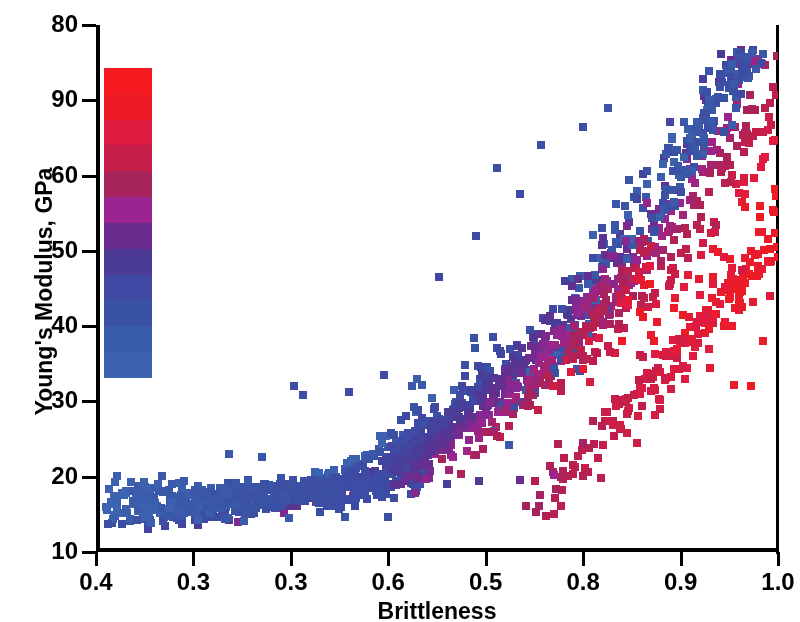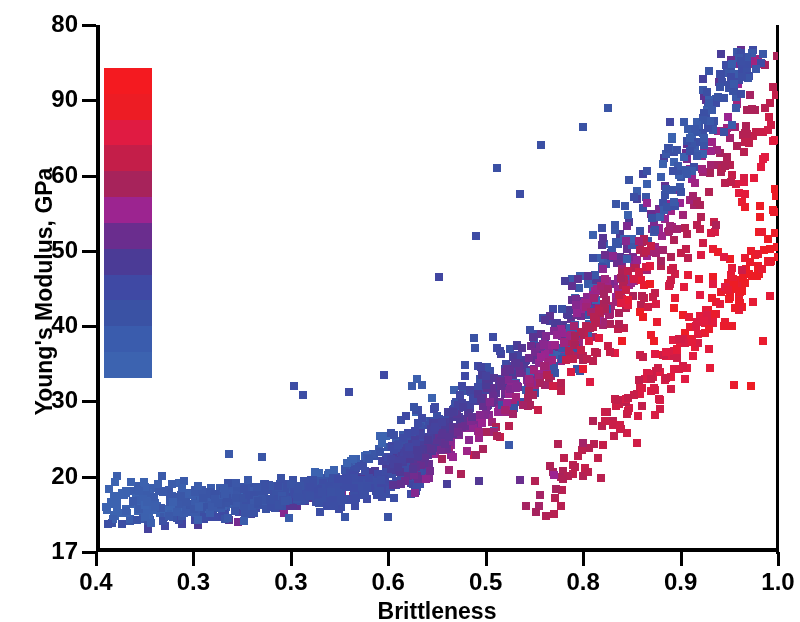"17" div.ytick-label { text: 17 -> 10 }
